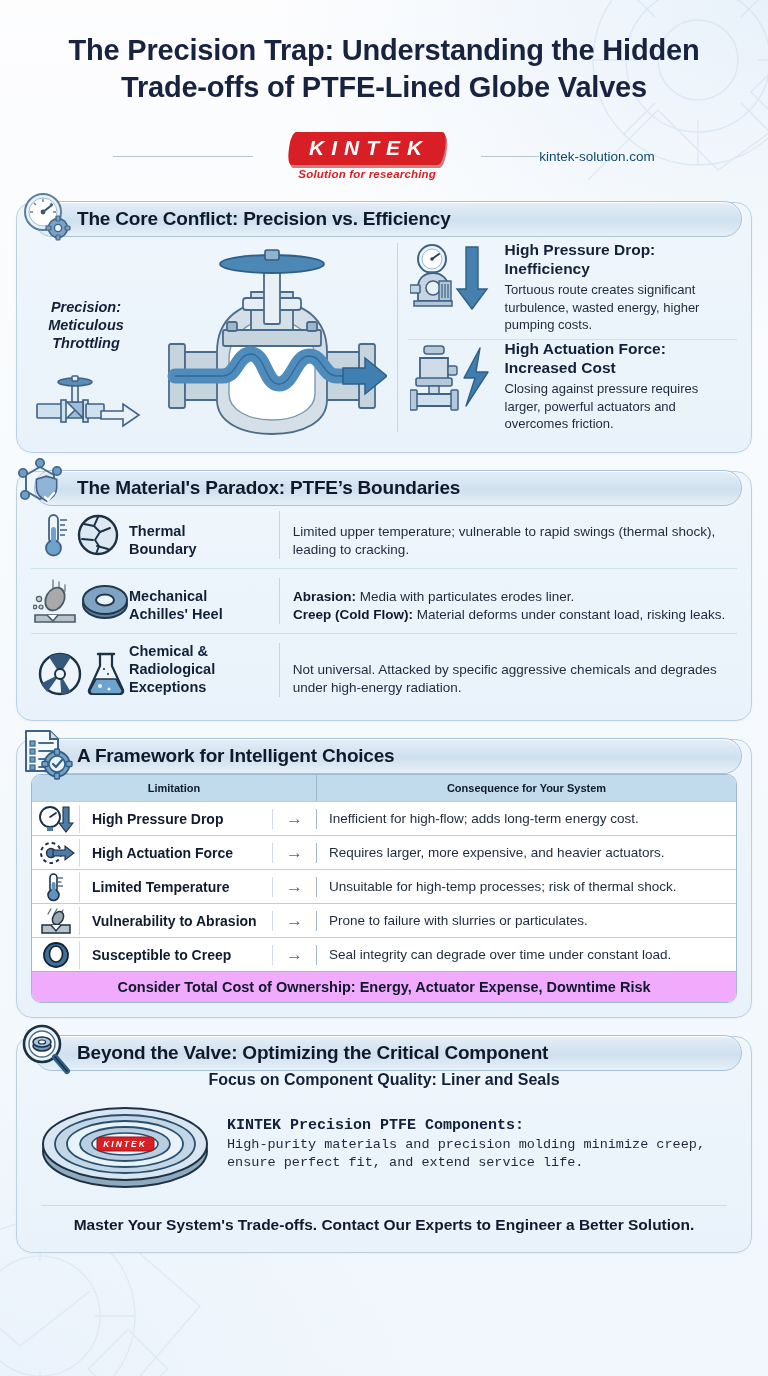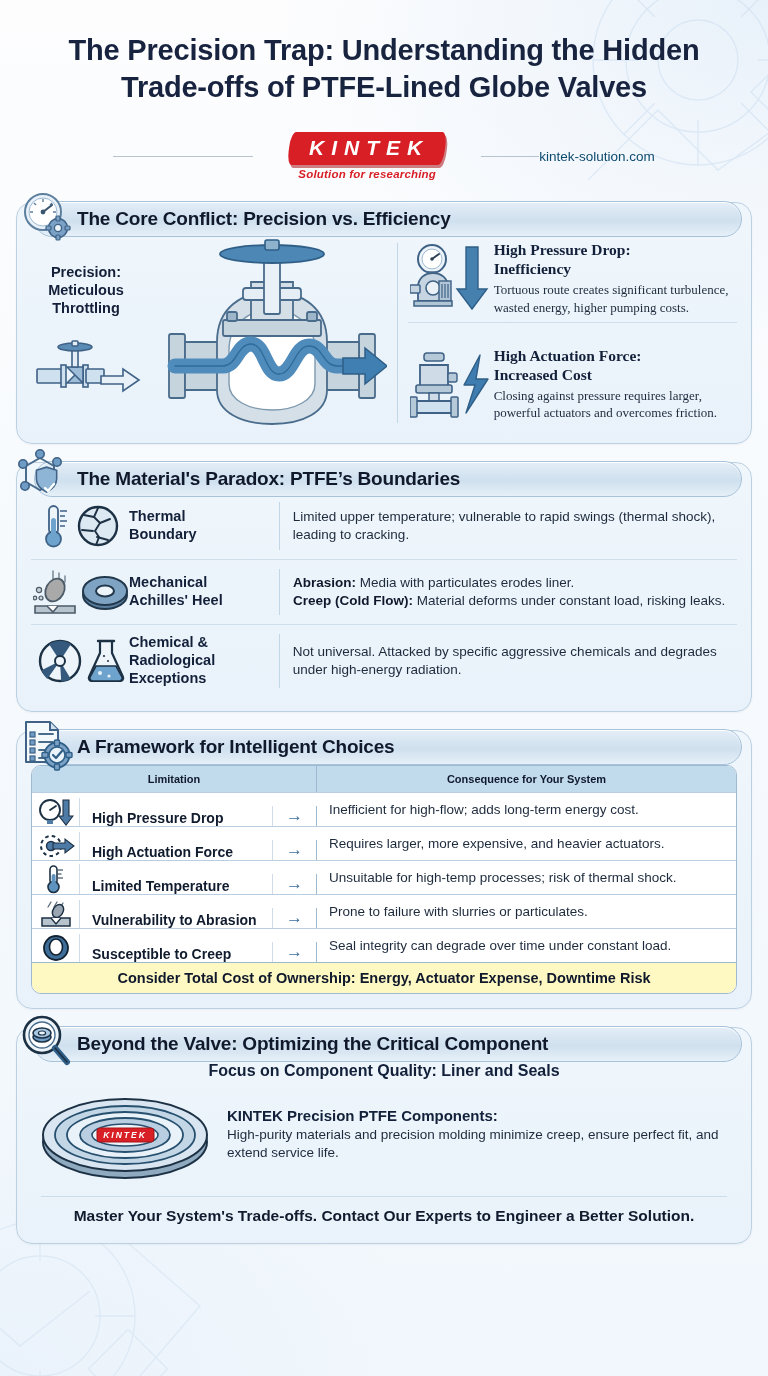"High Pressure Drop:" .s1-item { font-family: Liberation Serif, serif -> none; gap: 0 -> 11px }
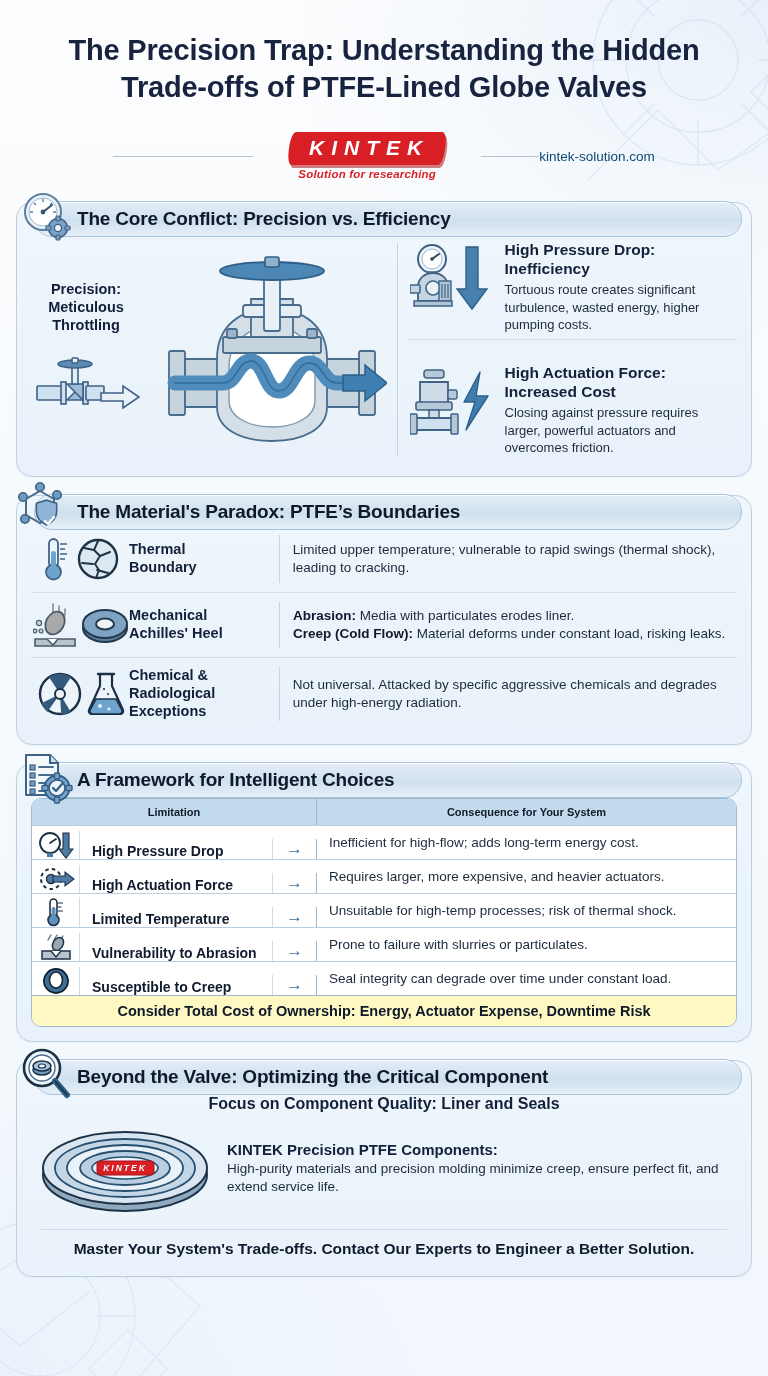"Precision:" .s1-left { align-items: center -> flex-end; font-style: none -> italic }
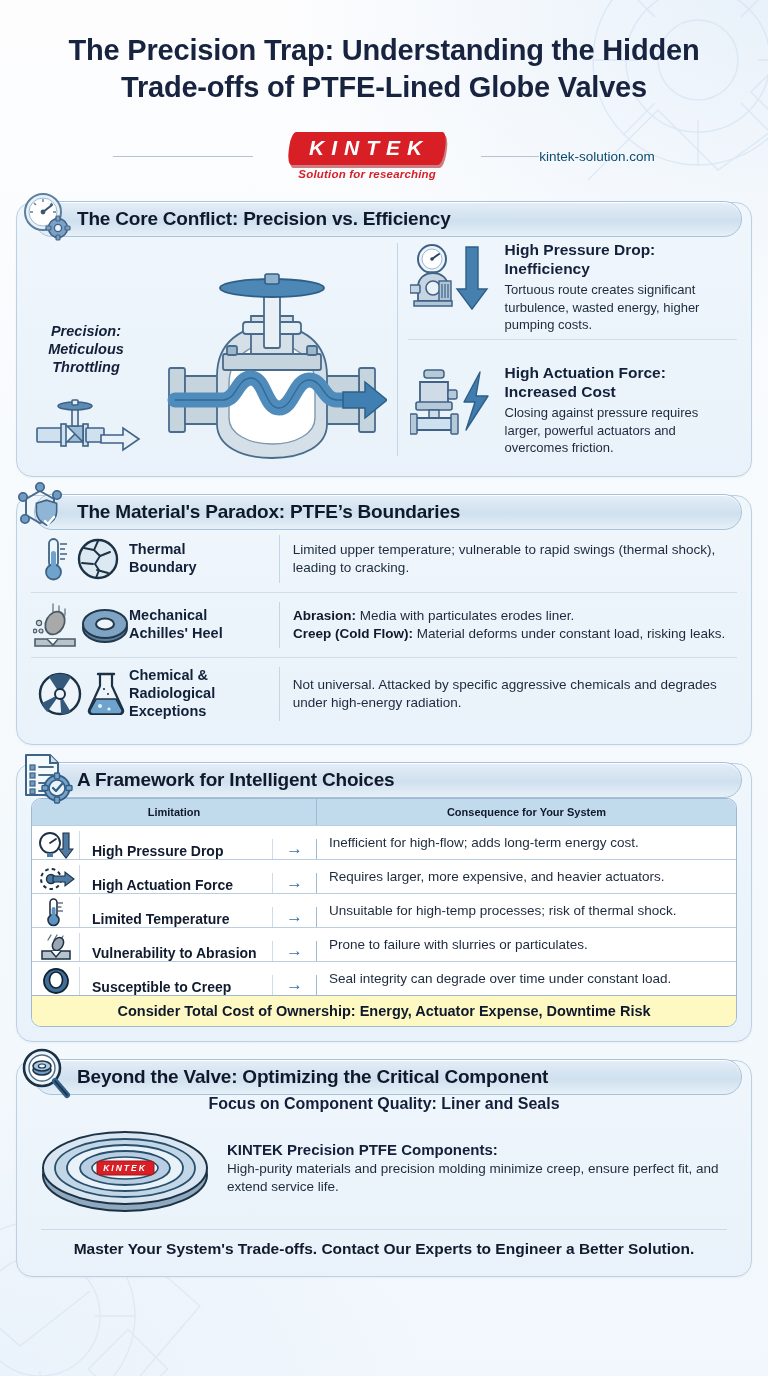"High Actuation Force:" .s1-item + .s1-item { padding-top: 24px -> 0 }
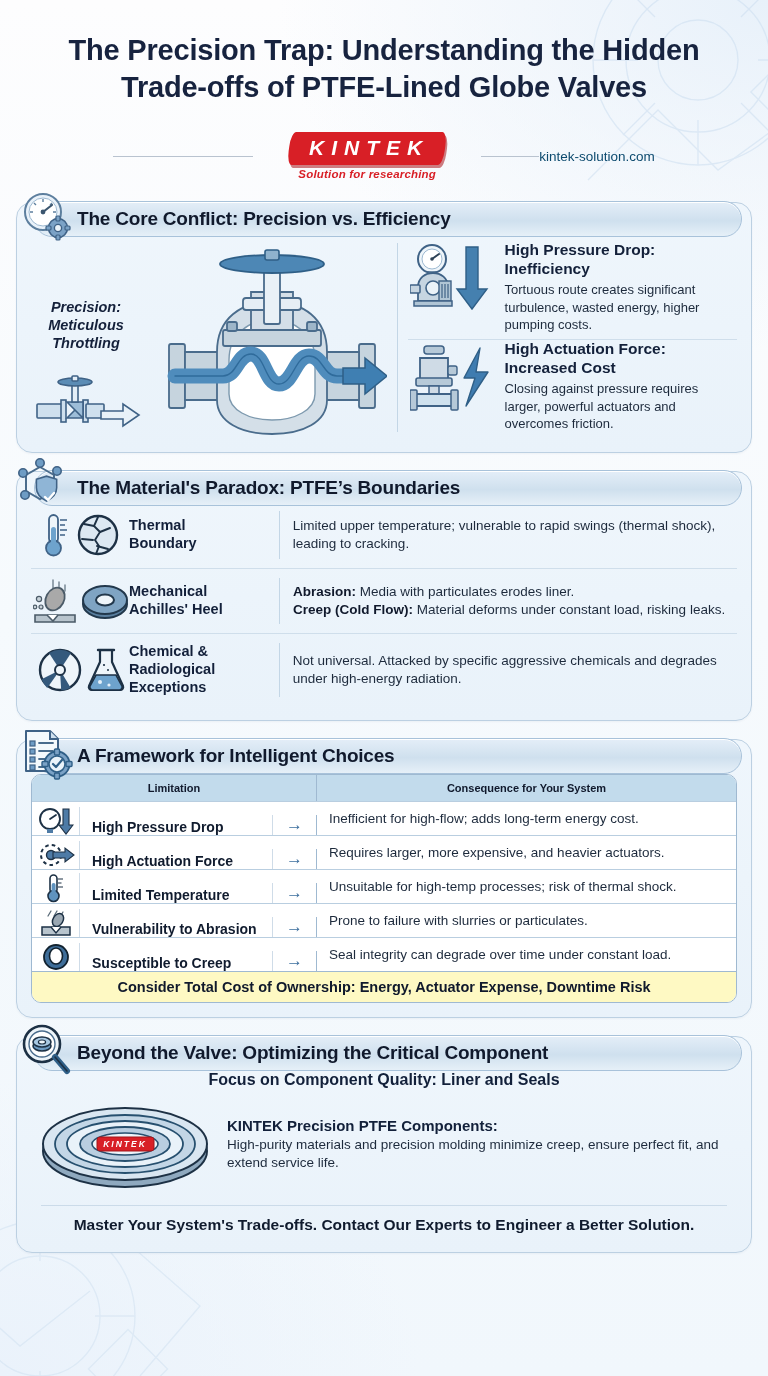"Thermal" .s2-row { align-items: center -> flex-end }
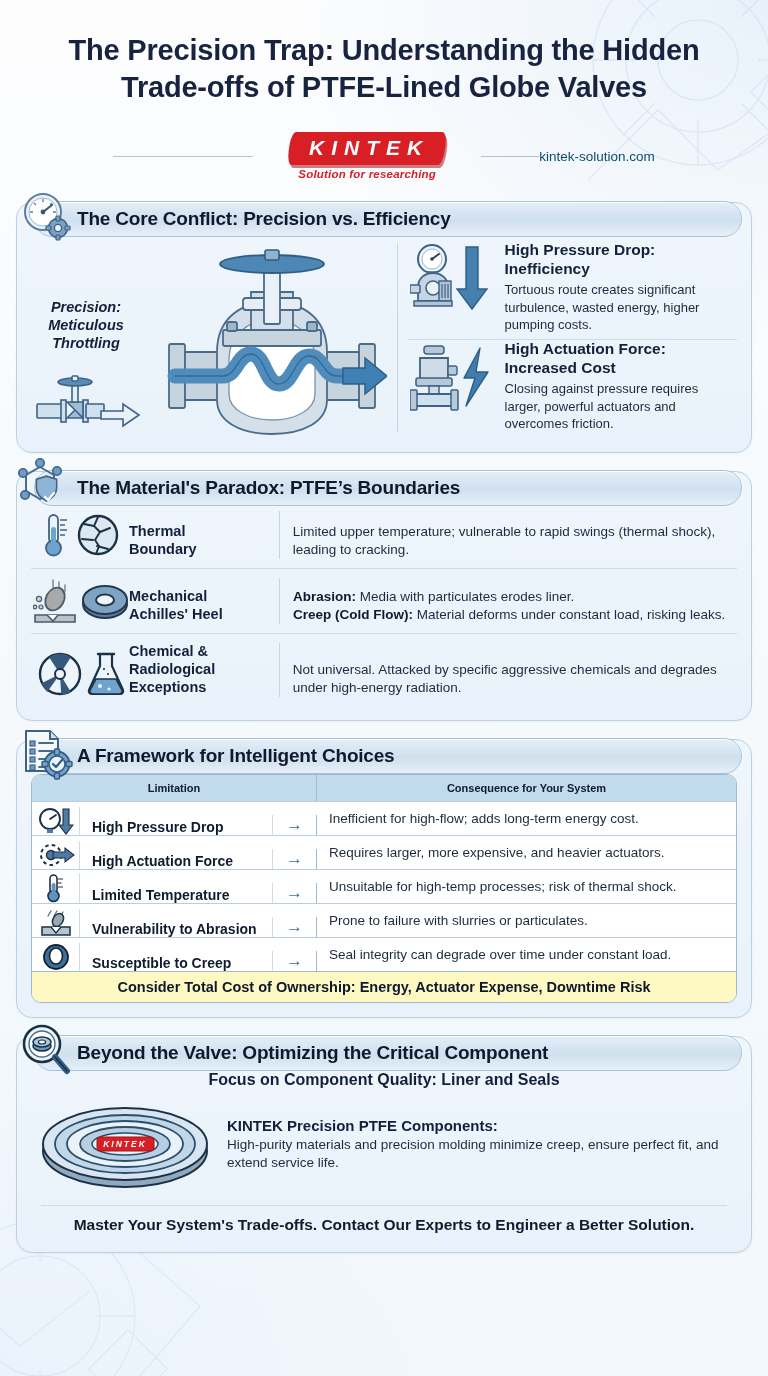"High Pressure Drop" .tr { align-items: flex-end -> center }
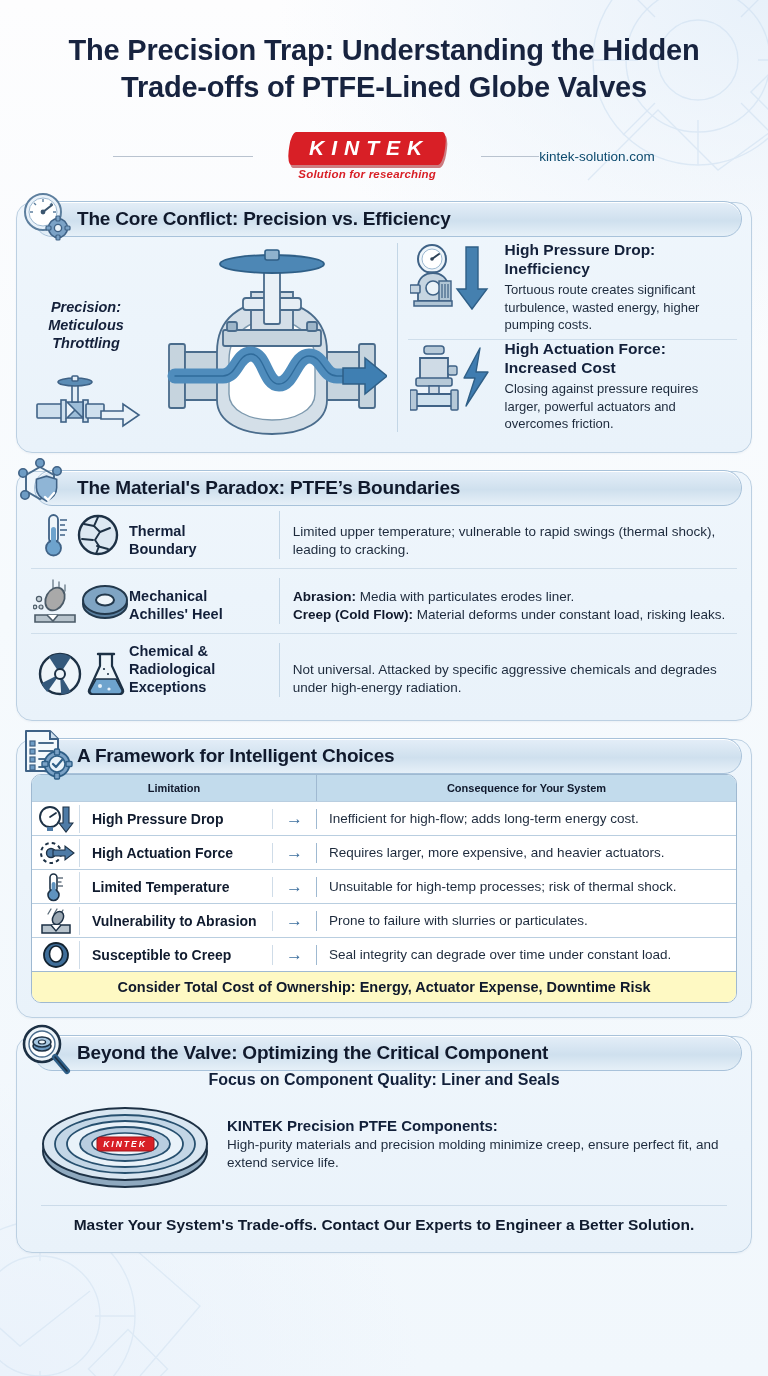"Consider Total Cost of Ownership:" .tbl-foot { background: #fef9c3 -> #f0abfc }
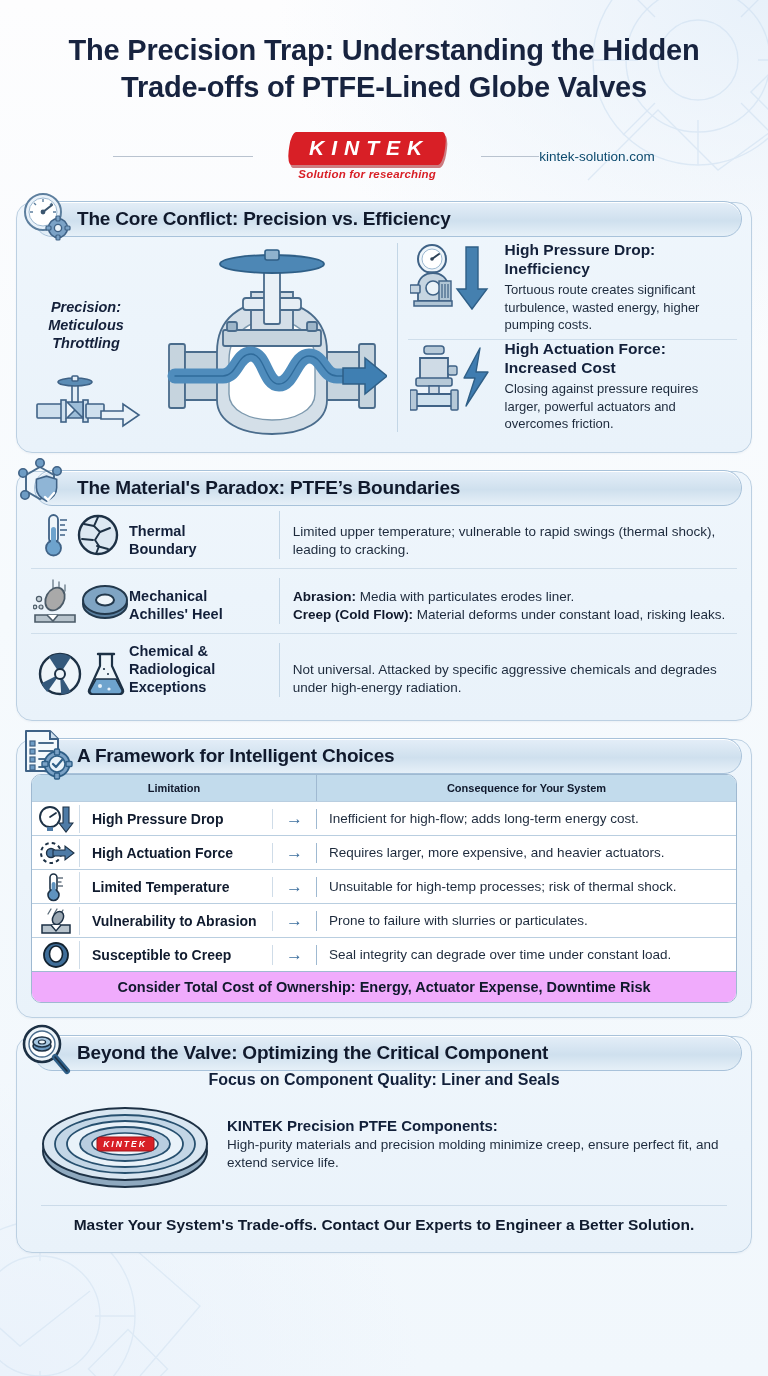"KINTEK Precision PTFE Components:" .s4-txt { font-family: none -> Liberation Mono, monospace }
